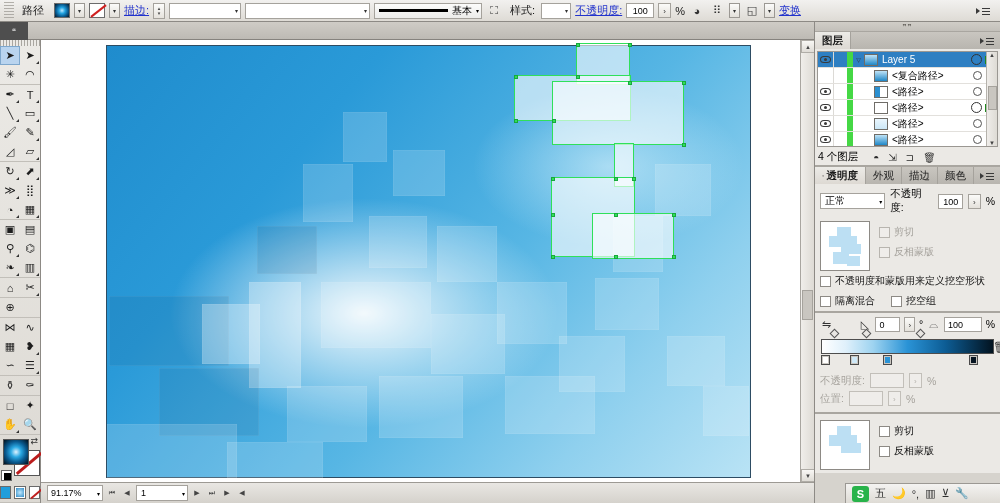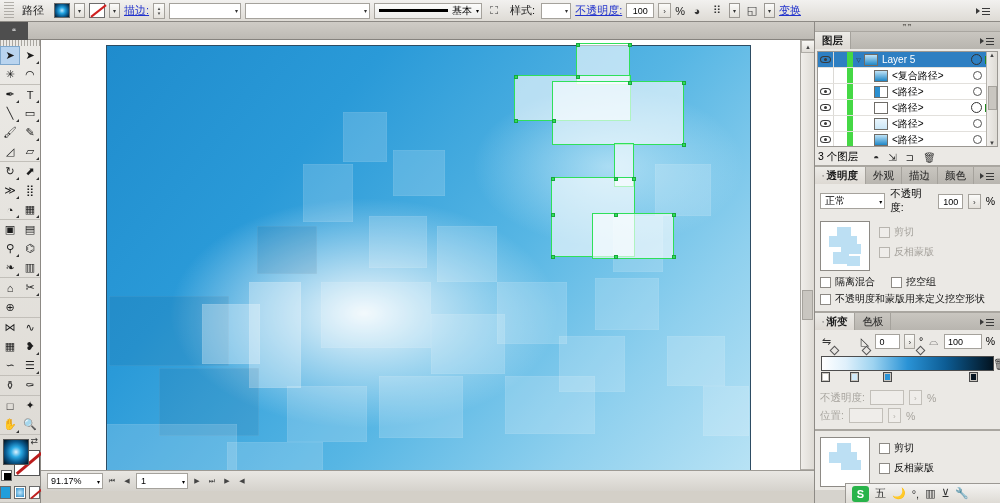"3 个图层" span.cnt { text: 3 -> 4 }
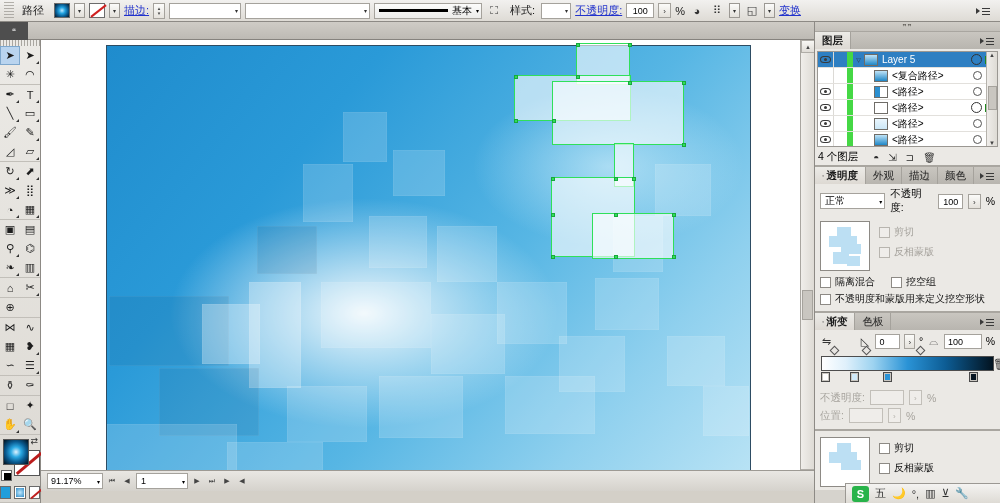"隔离混合" div.row { order: before "不透明度和蒙版用来定义挖空形状" -> after "不透明度和蒙版用来定义挖空形状" }
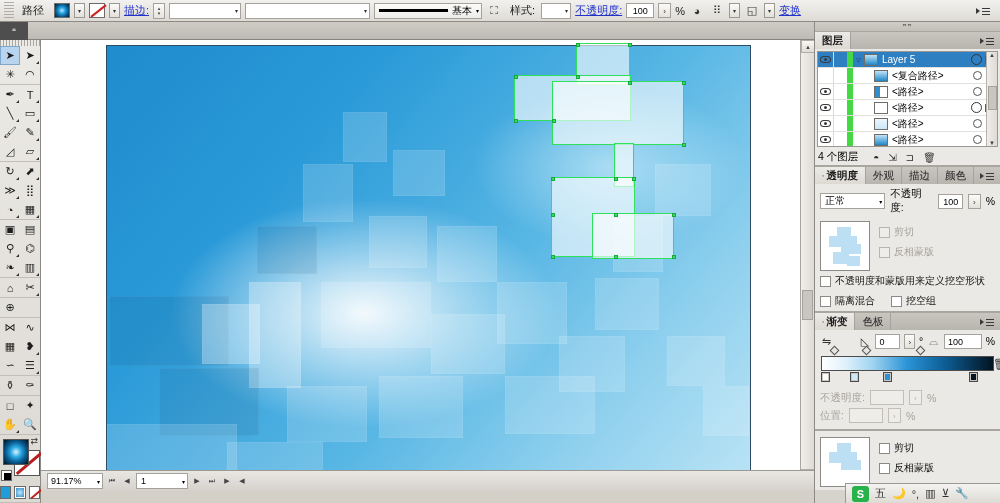"渐变" div.pnl-tabs { html: <div> <div> <span>◦</span> <span>渐变</span> </div> <div> <span>色板</span> </div> <div> <i></i> <i></i> <i></i> </div> </div> -> none }
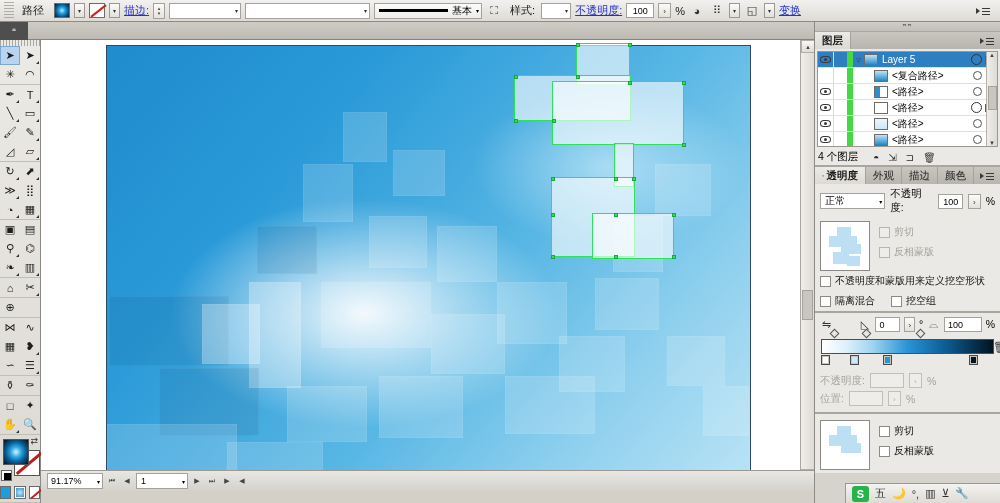"91.17%" .statusbar { bottom: 12px -> 0 }
